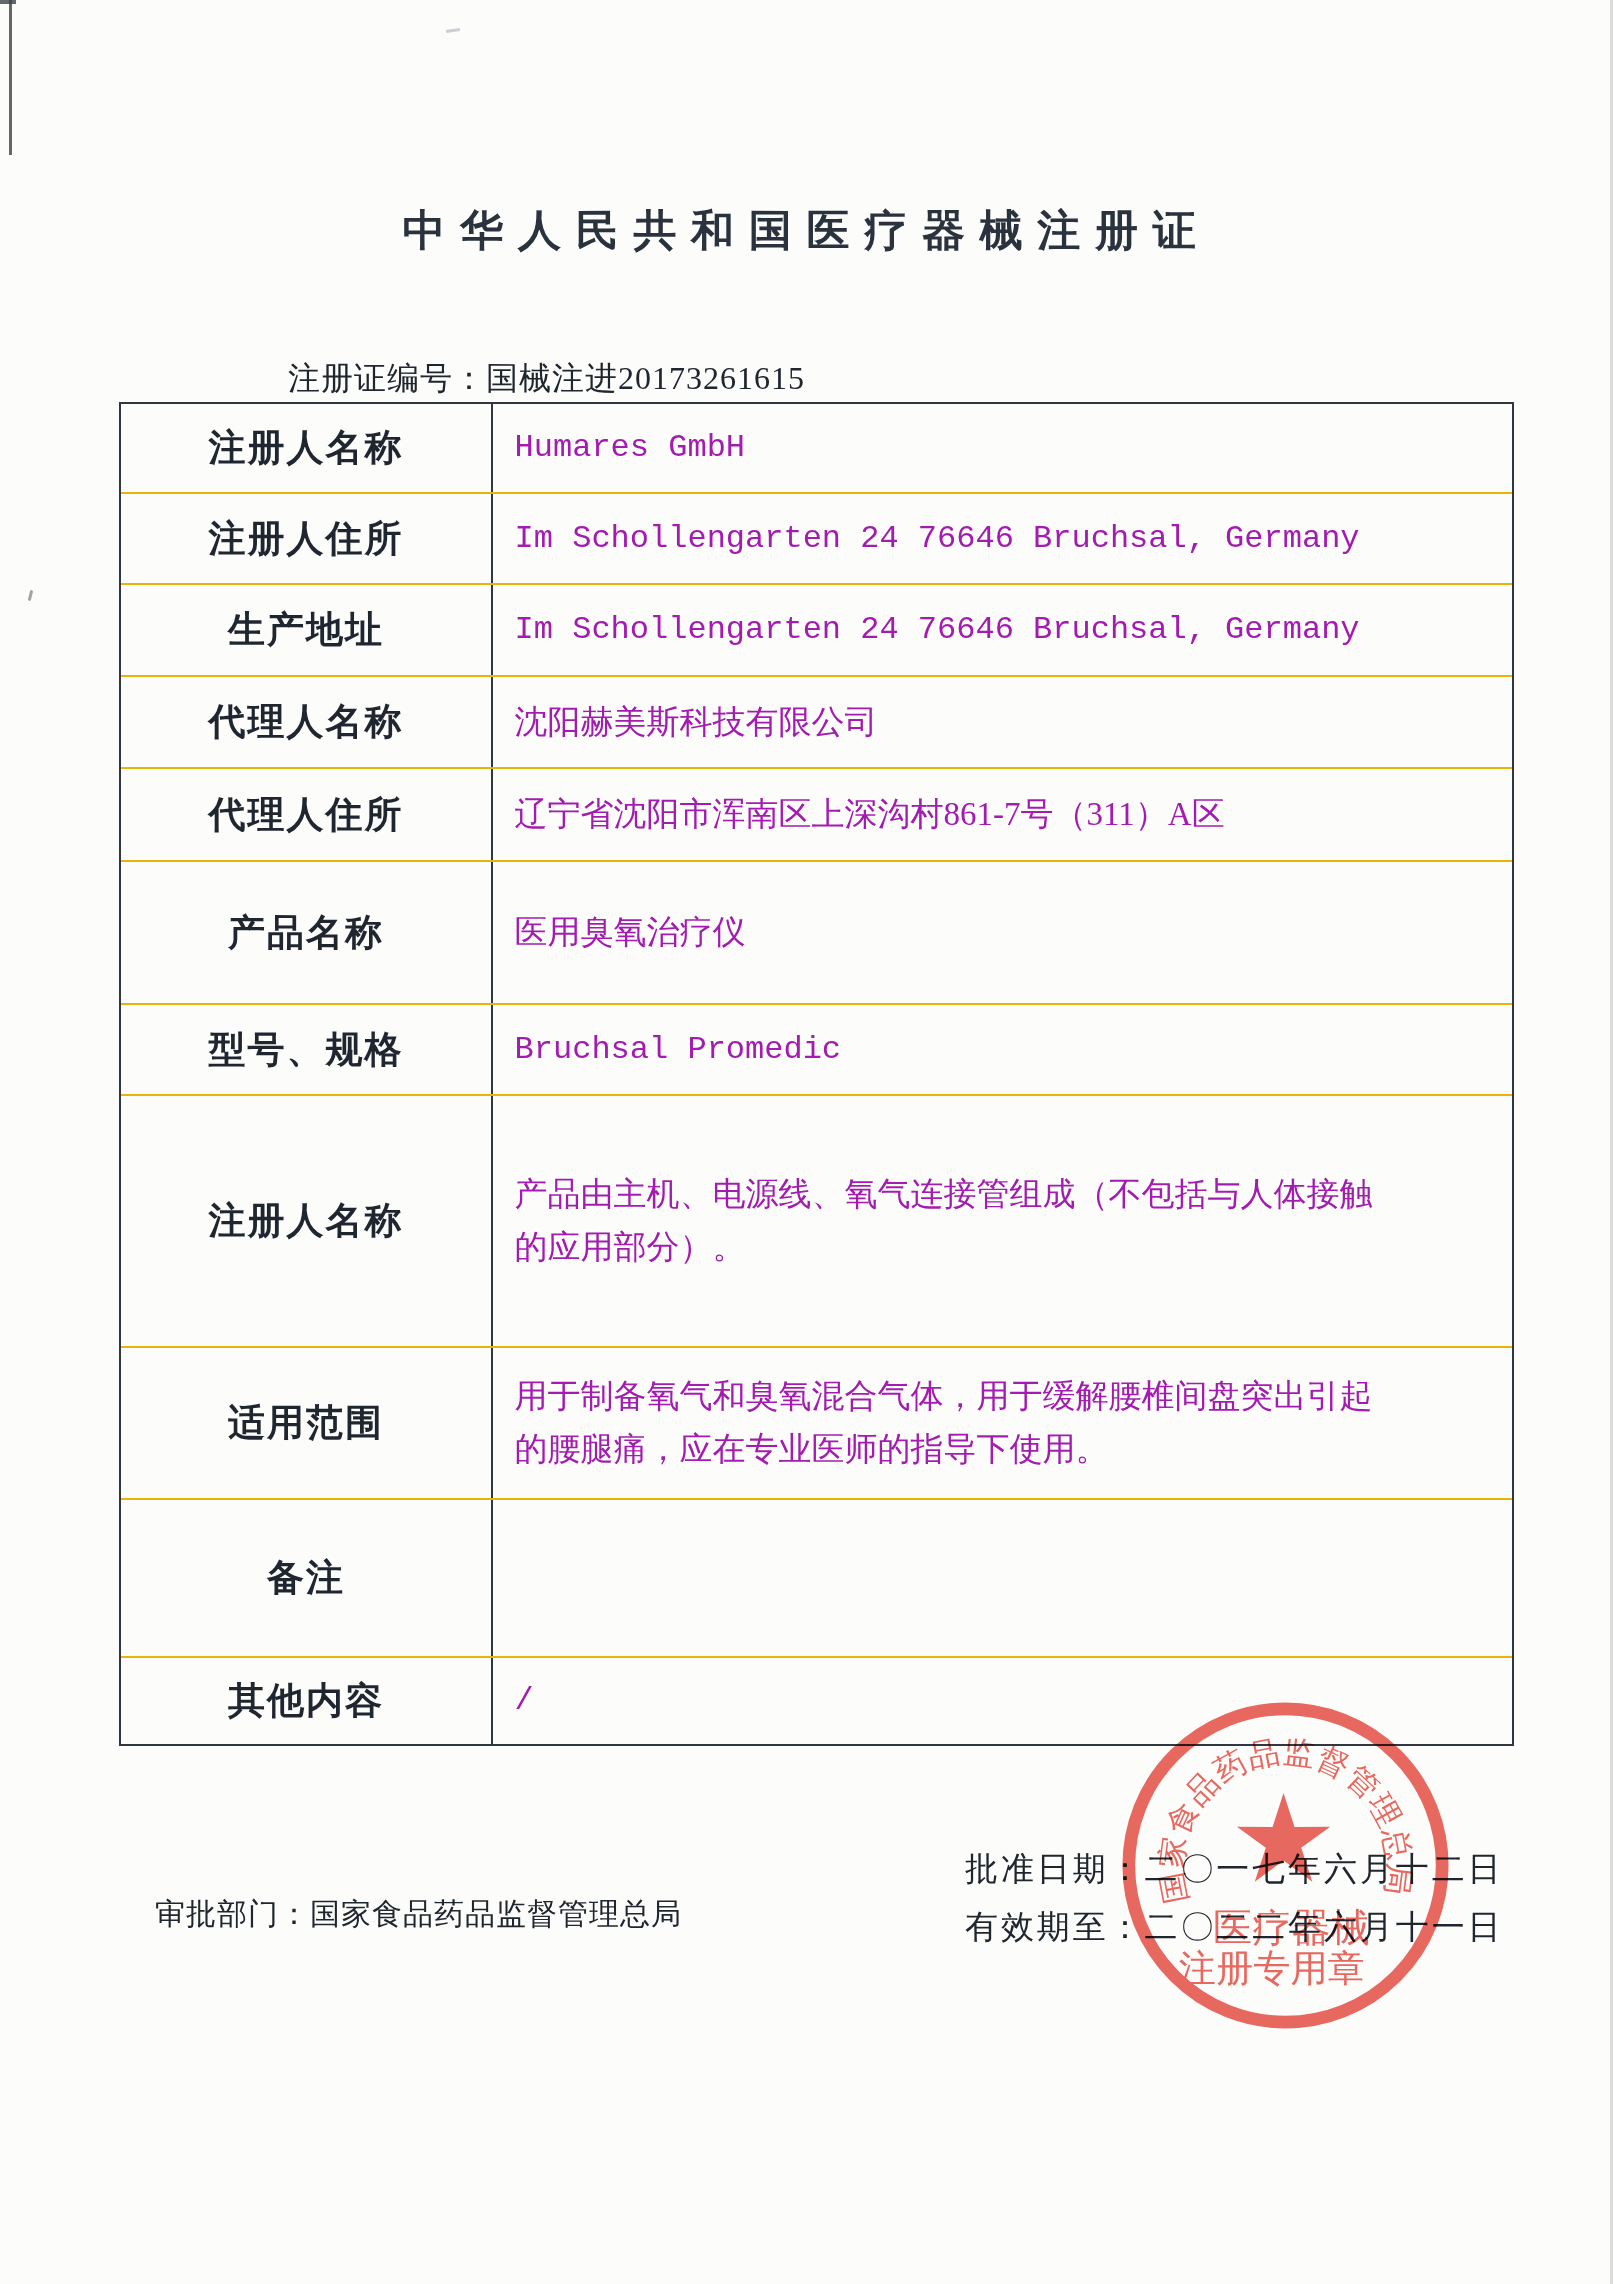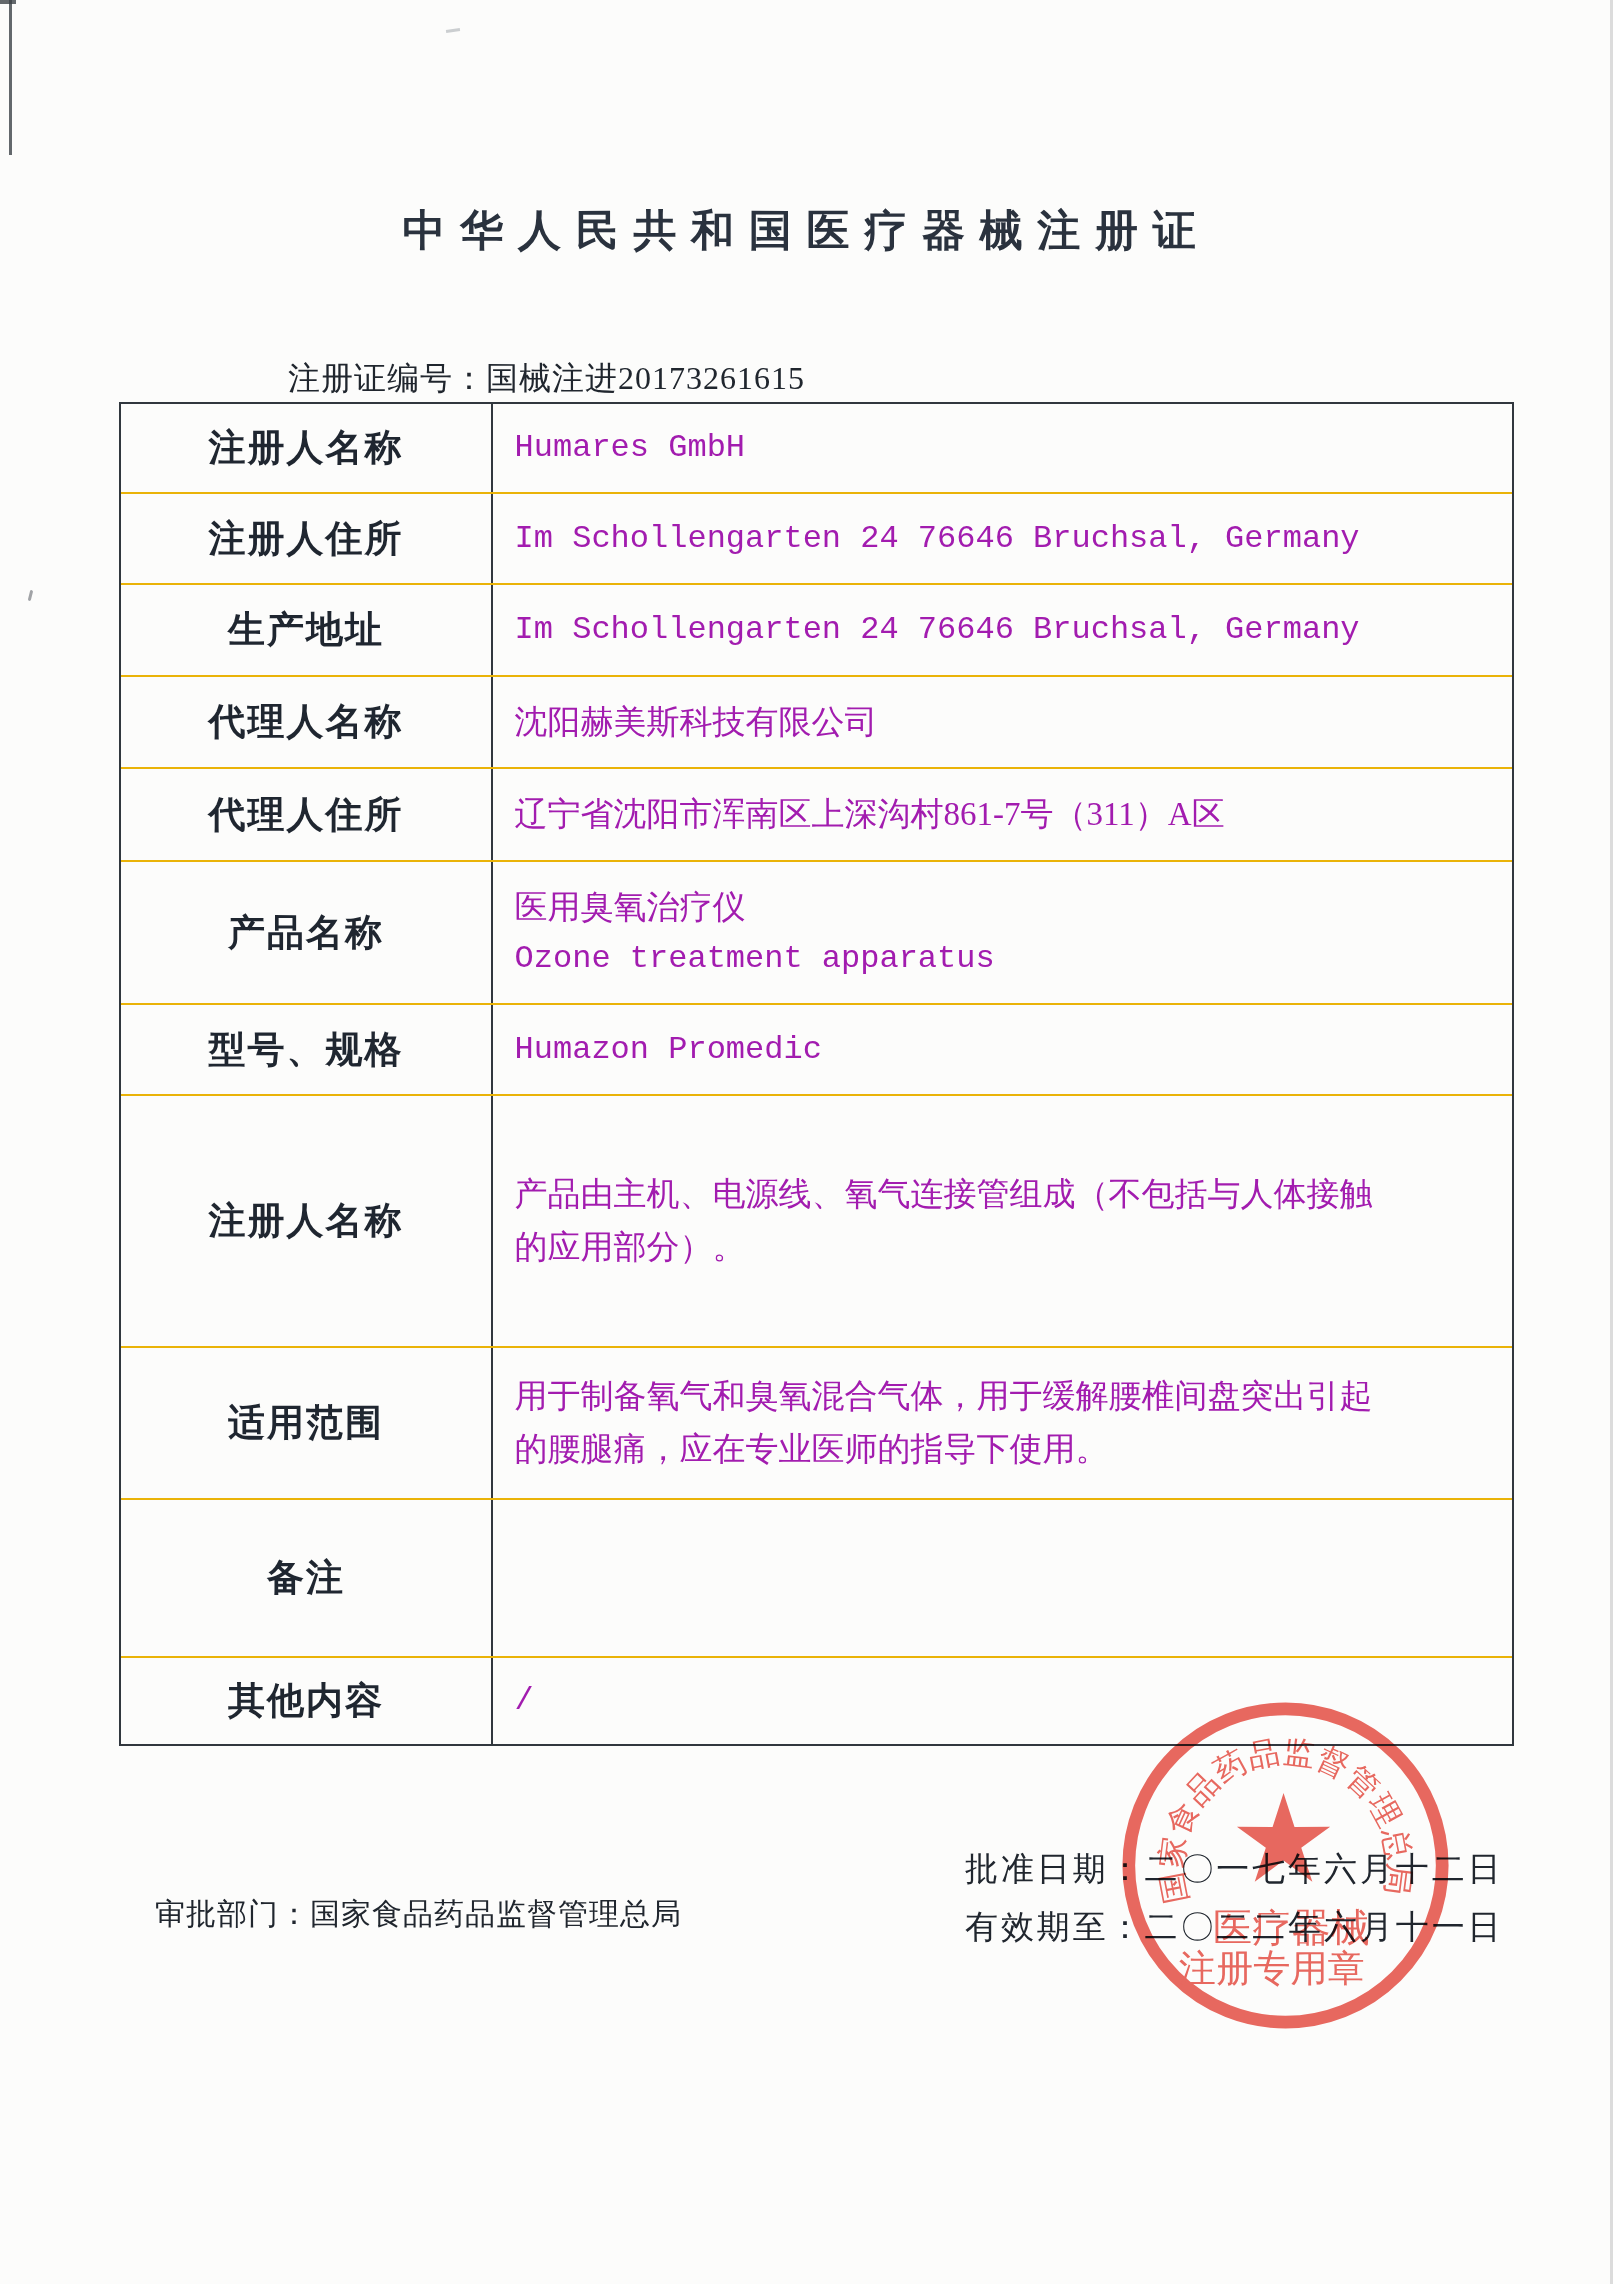"Ozone treatment apparatus" span.latin { html: <span>Ozone treatment apparatus</span> -> none }
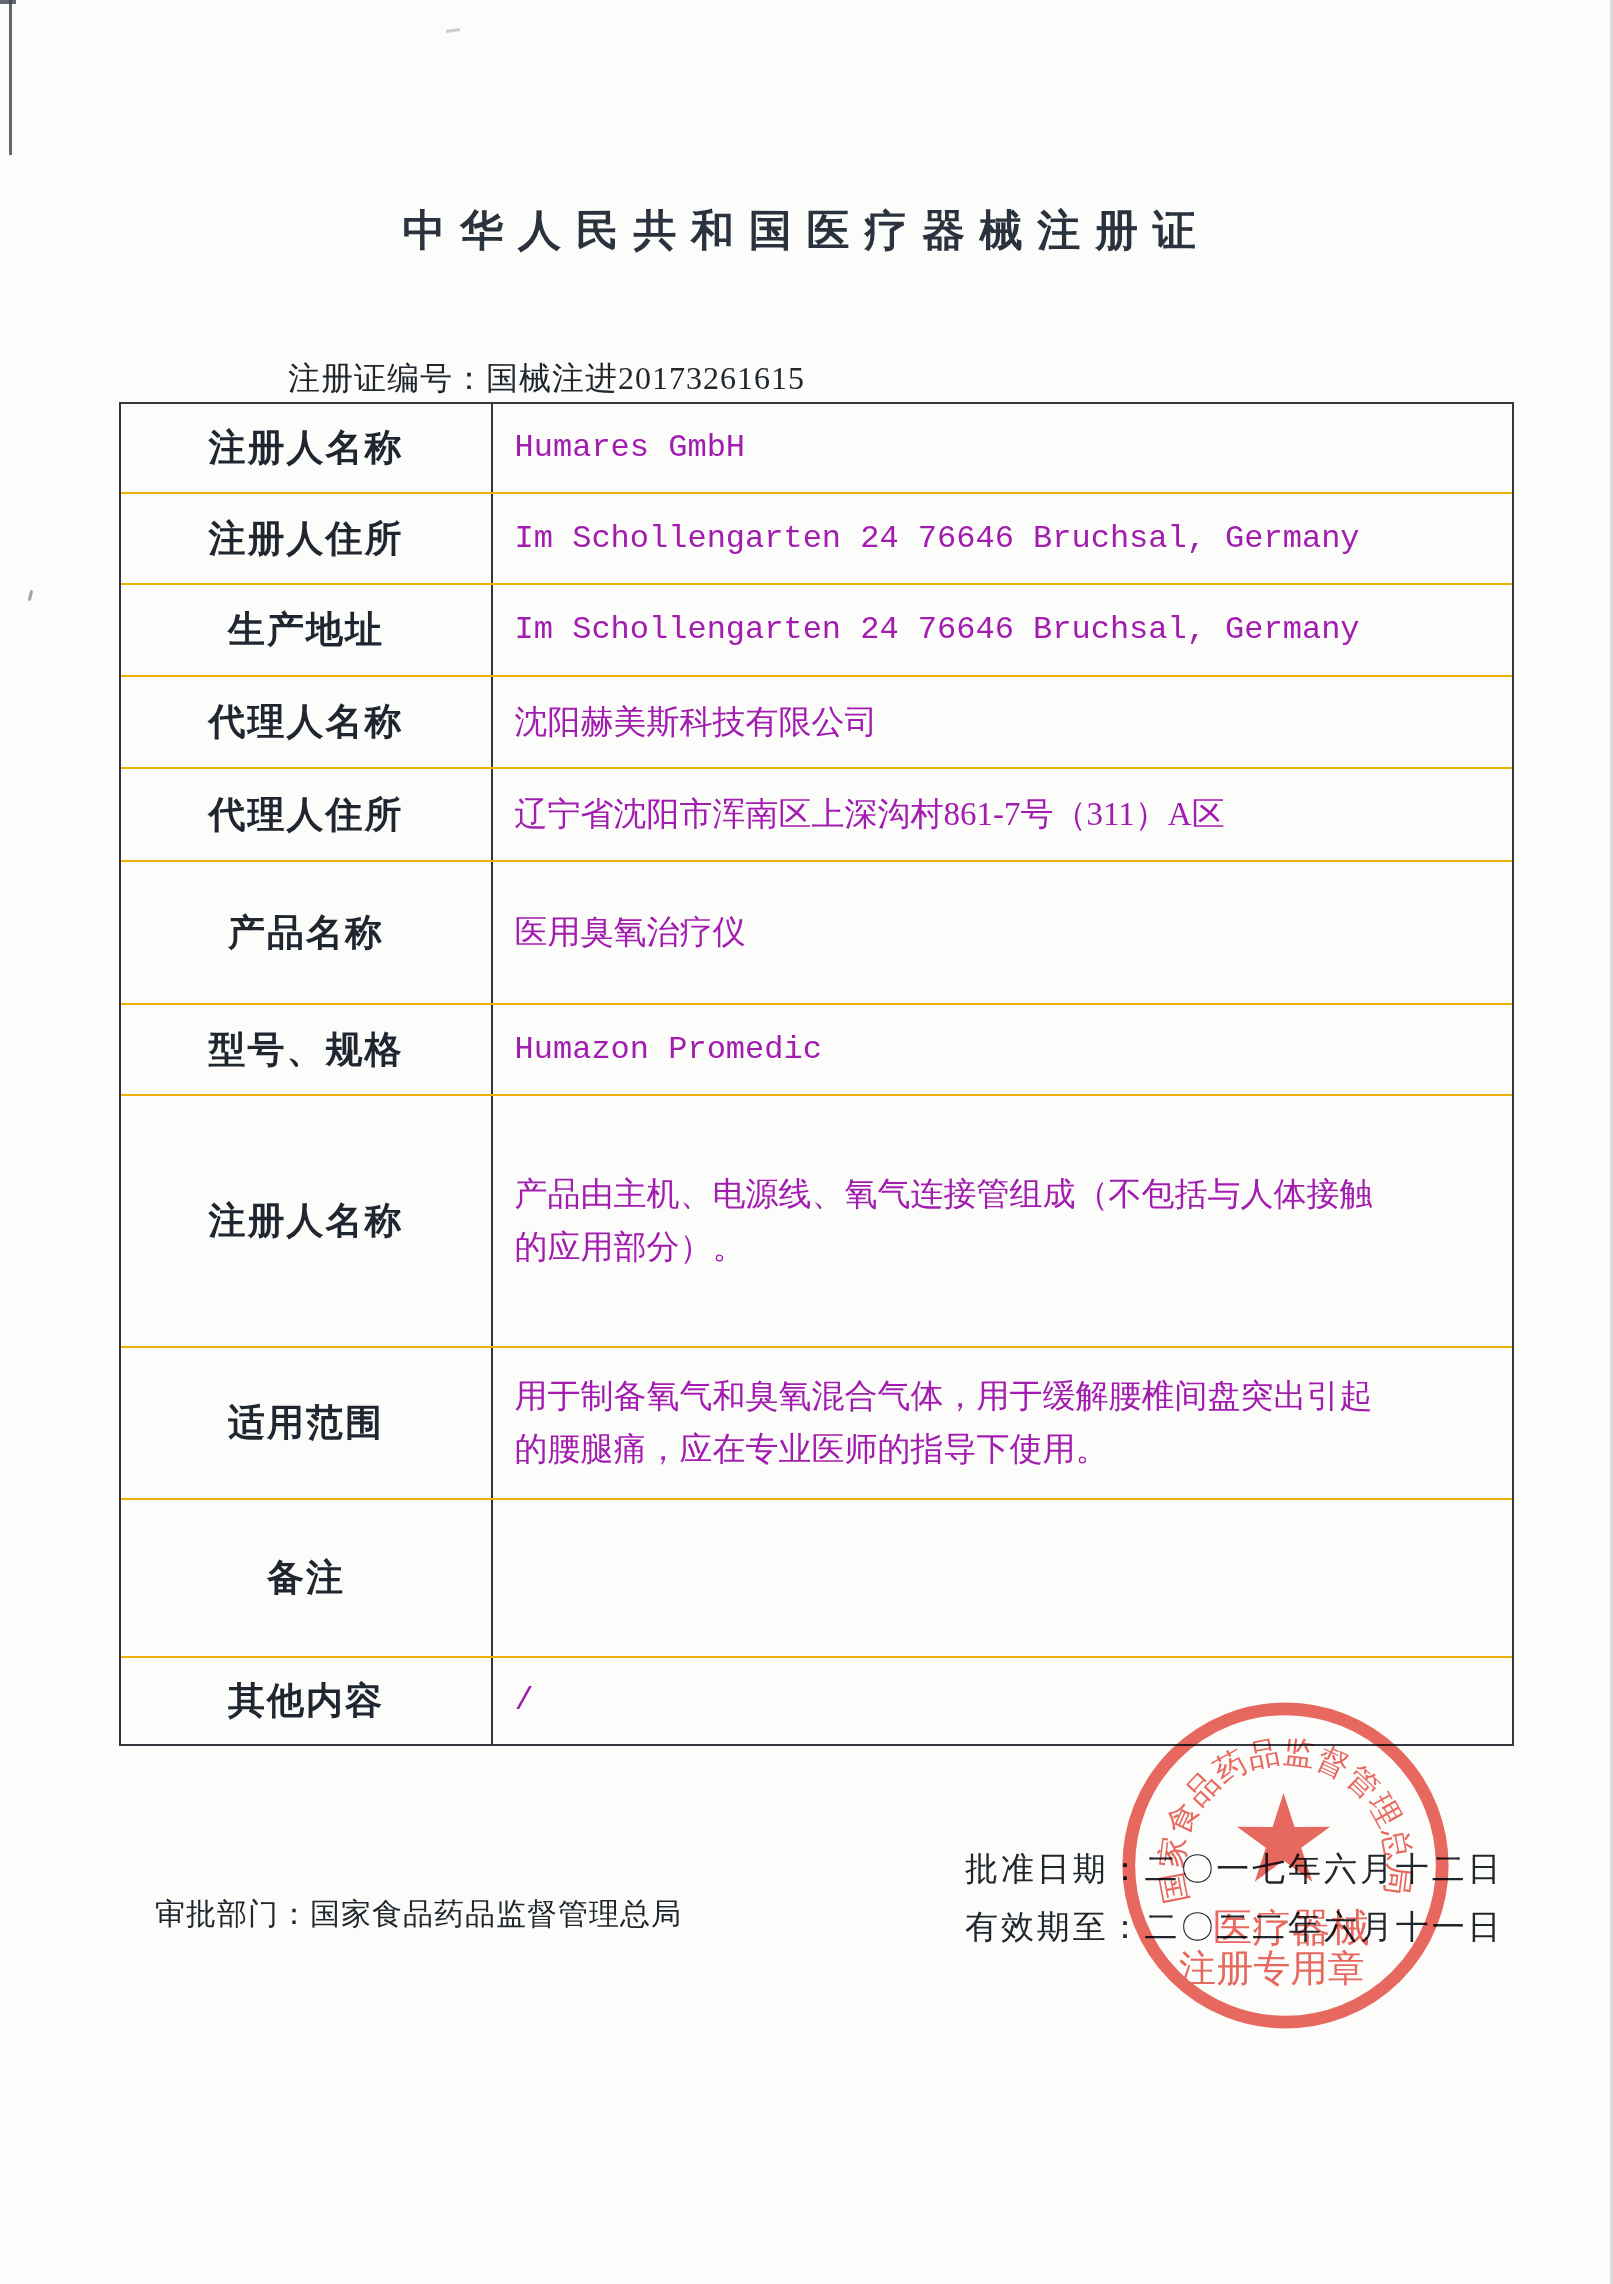"Humazon Promedic" div.cell-value { text: Humazon -> Bruchsal }
